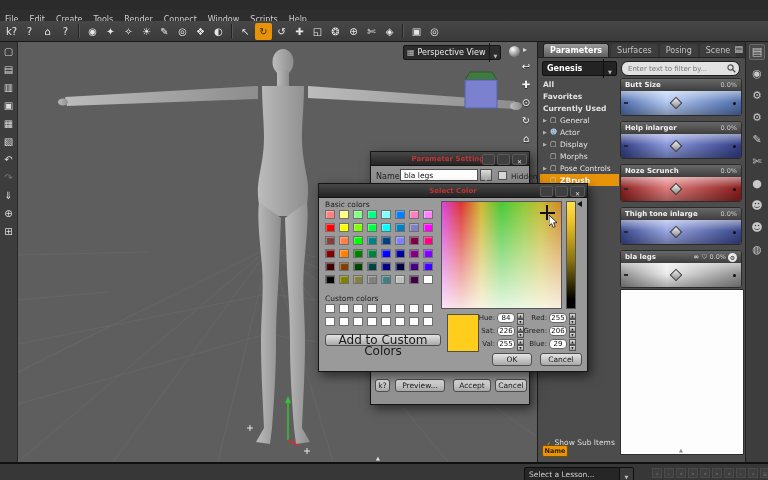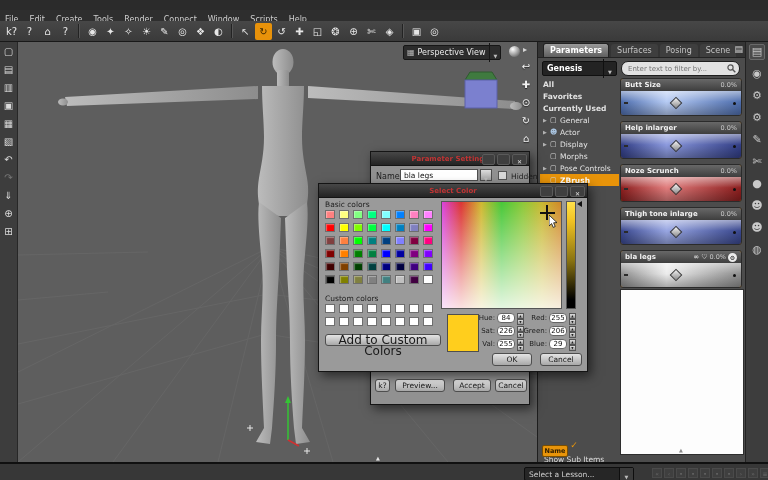"Show Sub Items" #show-sub { flex-direction: column -> none }
